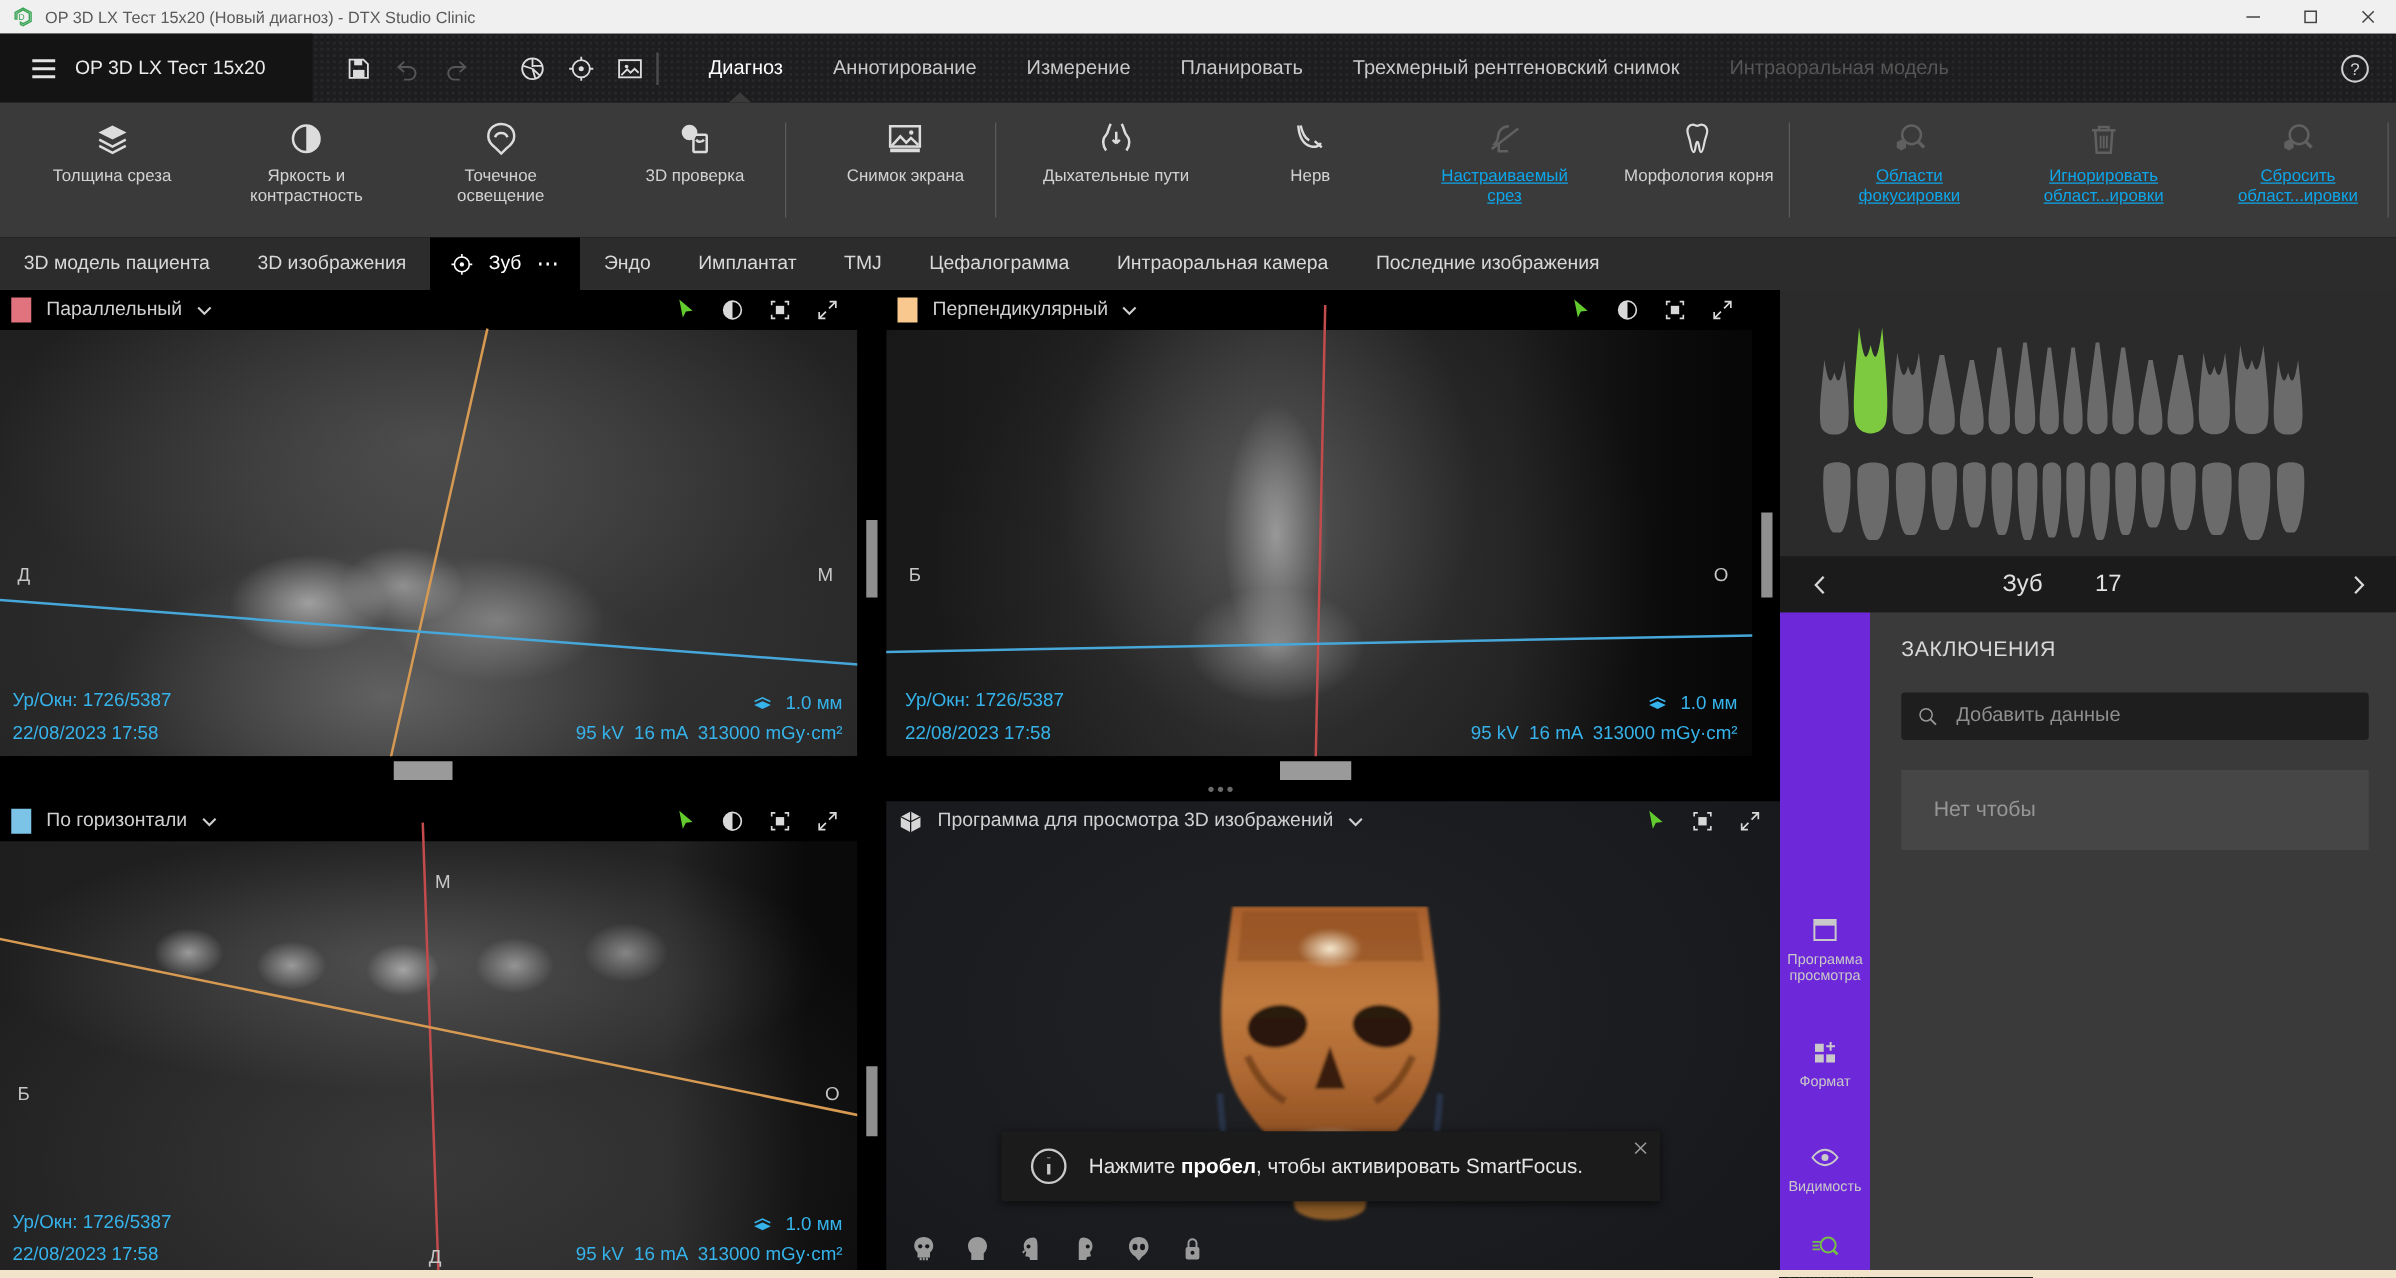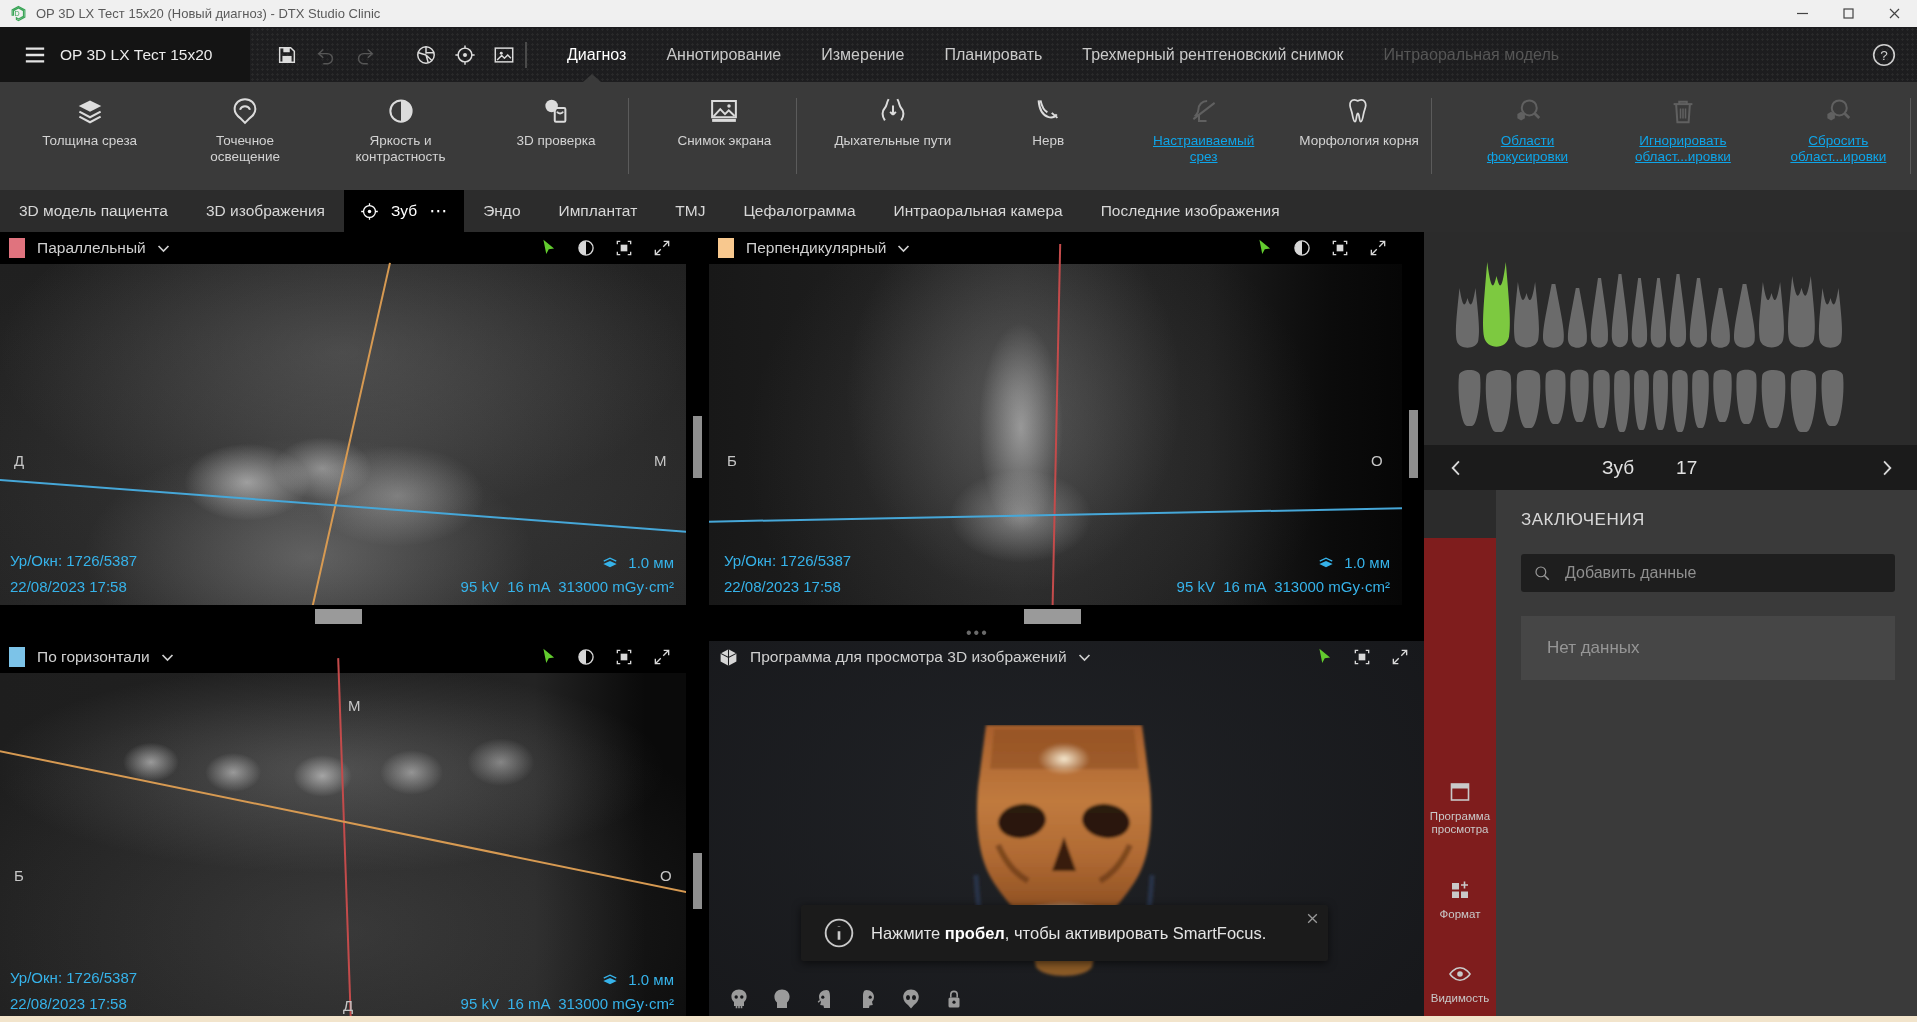"Точечное освещение" div.tbtn { order: before "Яркость и контрастность" -> after "Яркость и контрастность" }
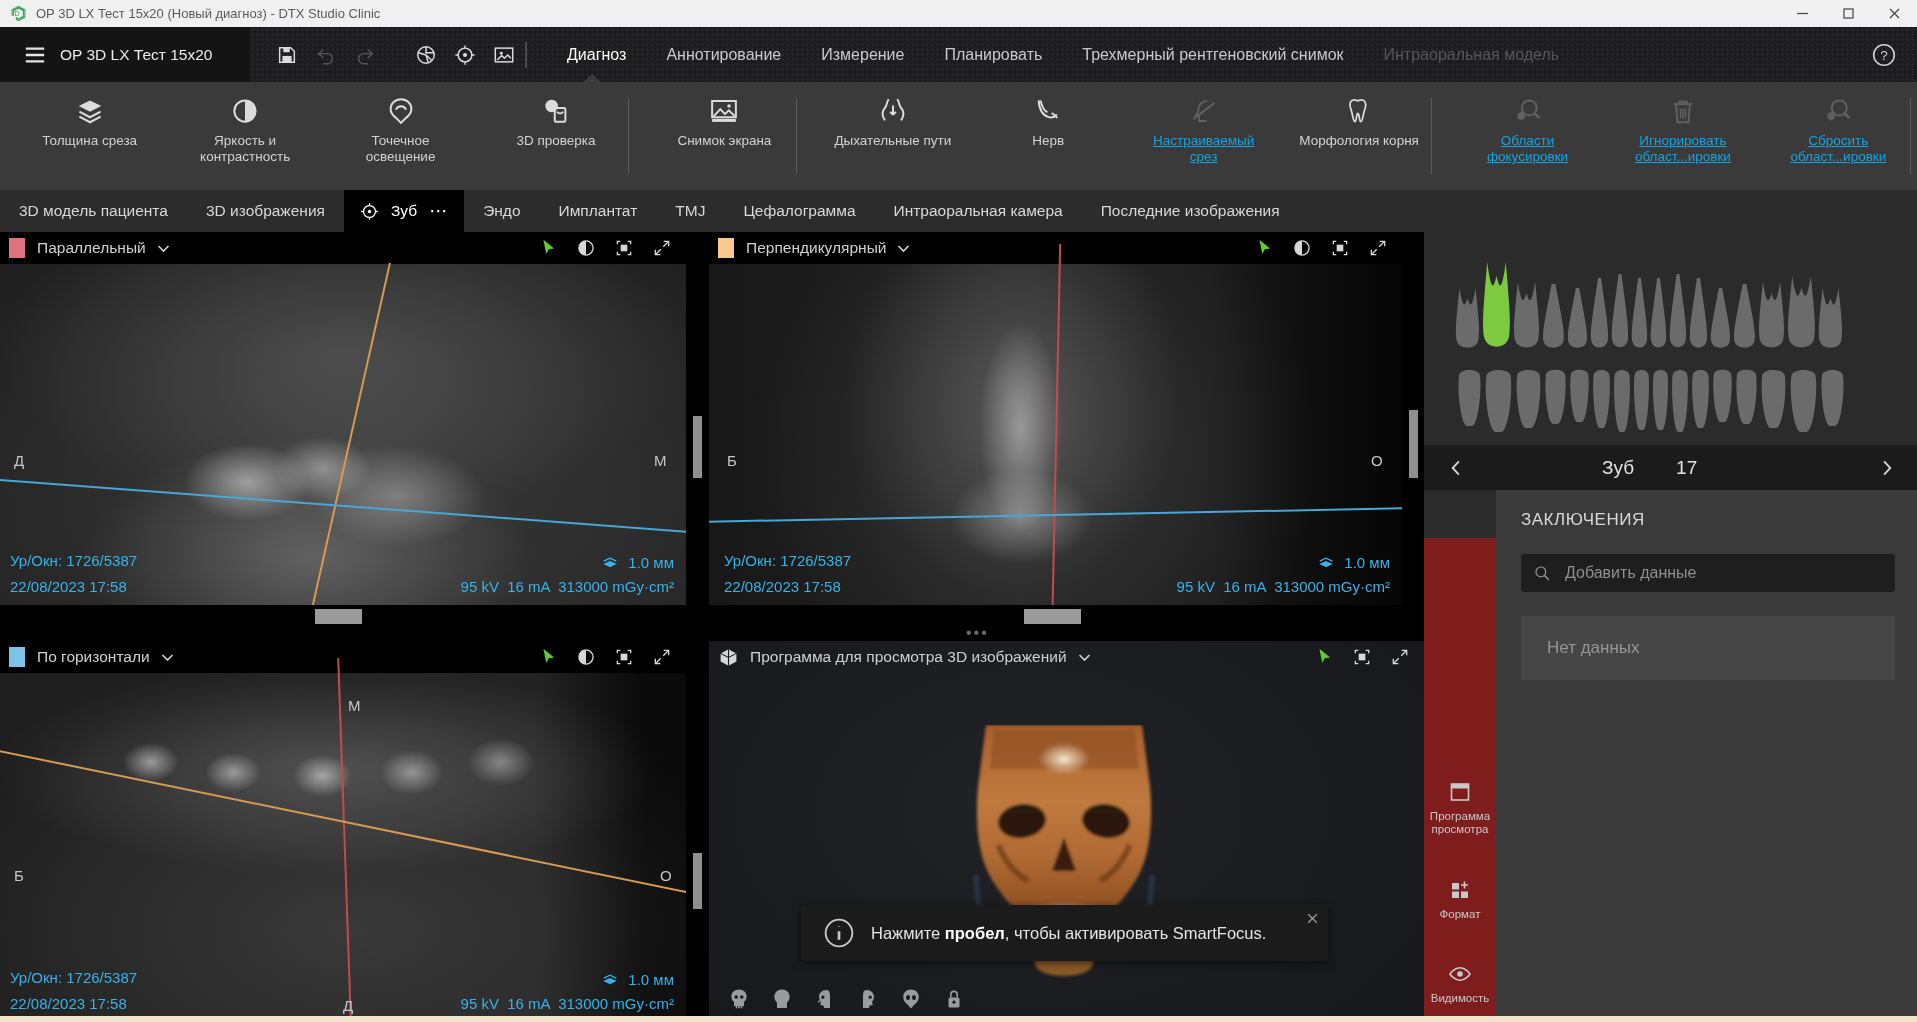"Нет данных" span { text: данных -> чтобы }
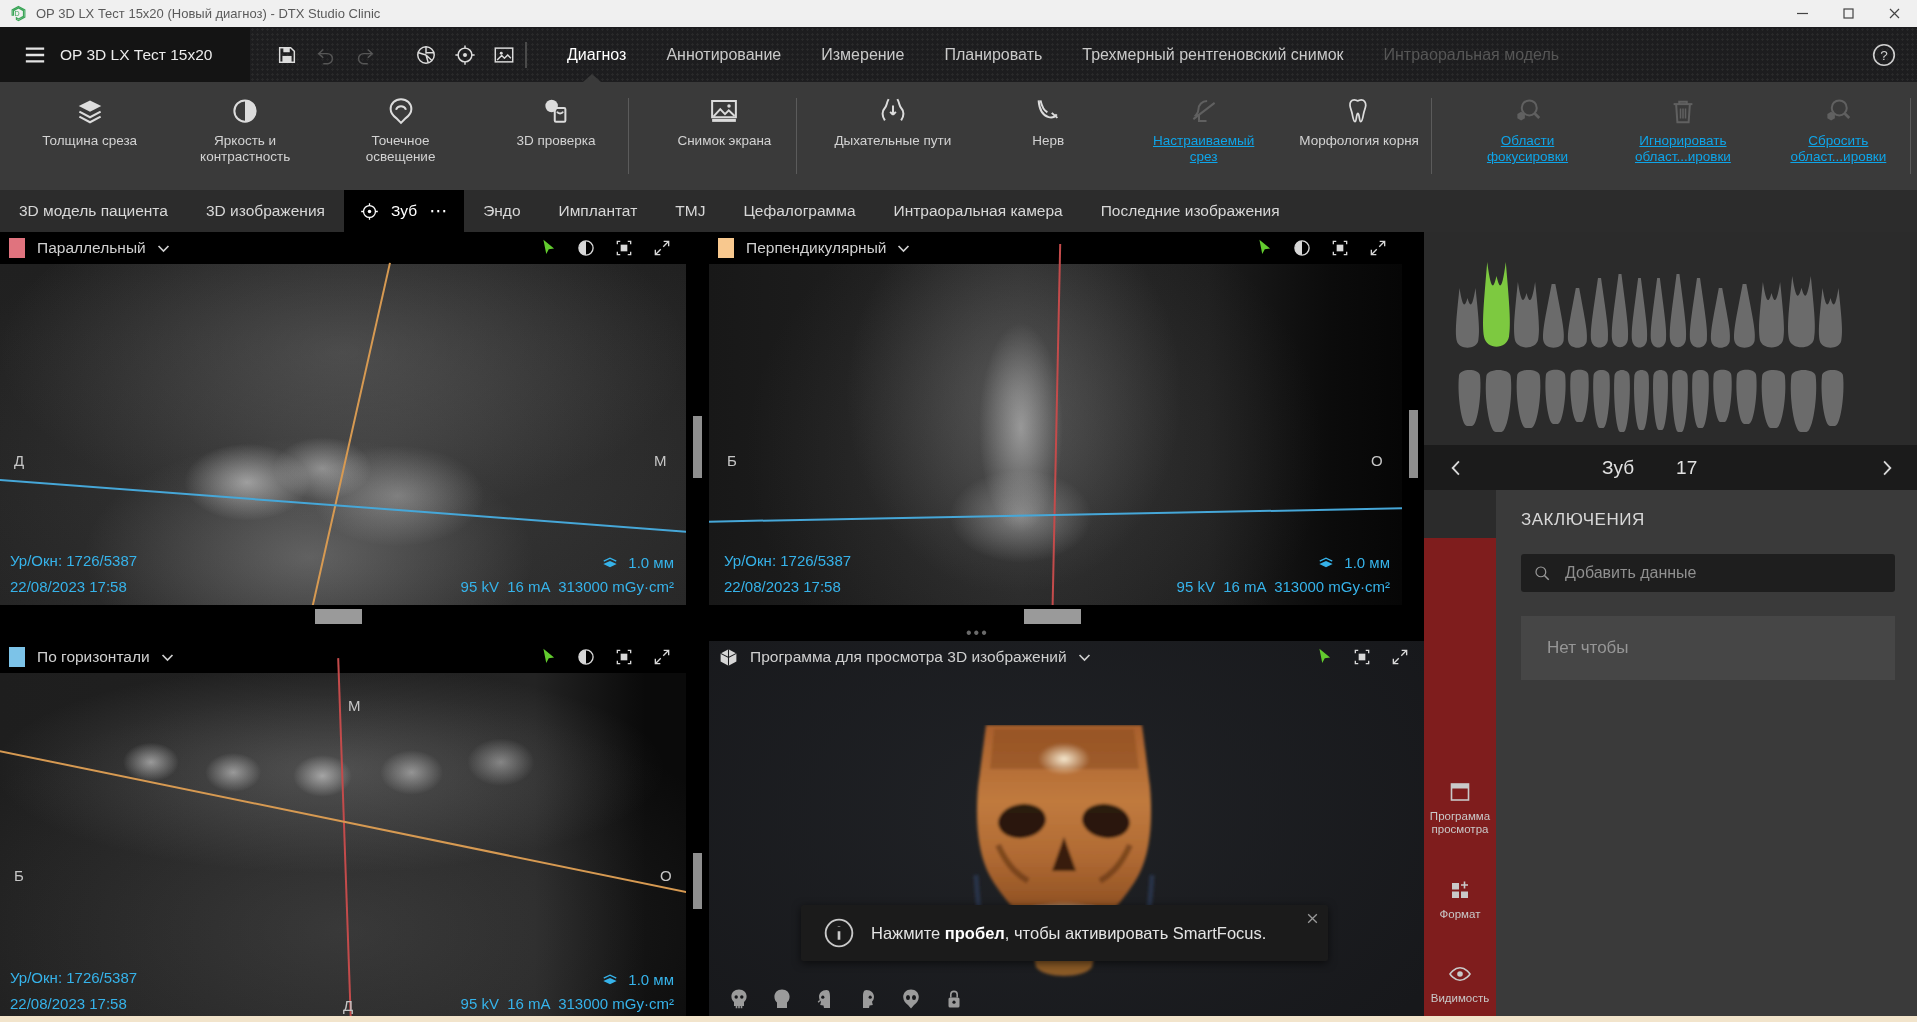"Программа просмотра" .side-strip { background: #7f1d1d -> #6d28d9; margin-top: 48px -> none }
